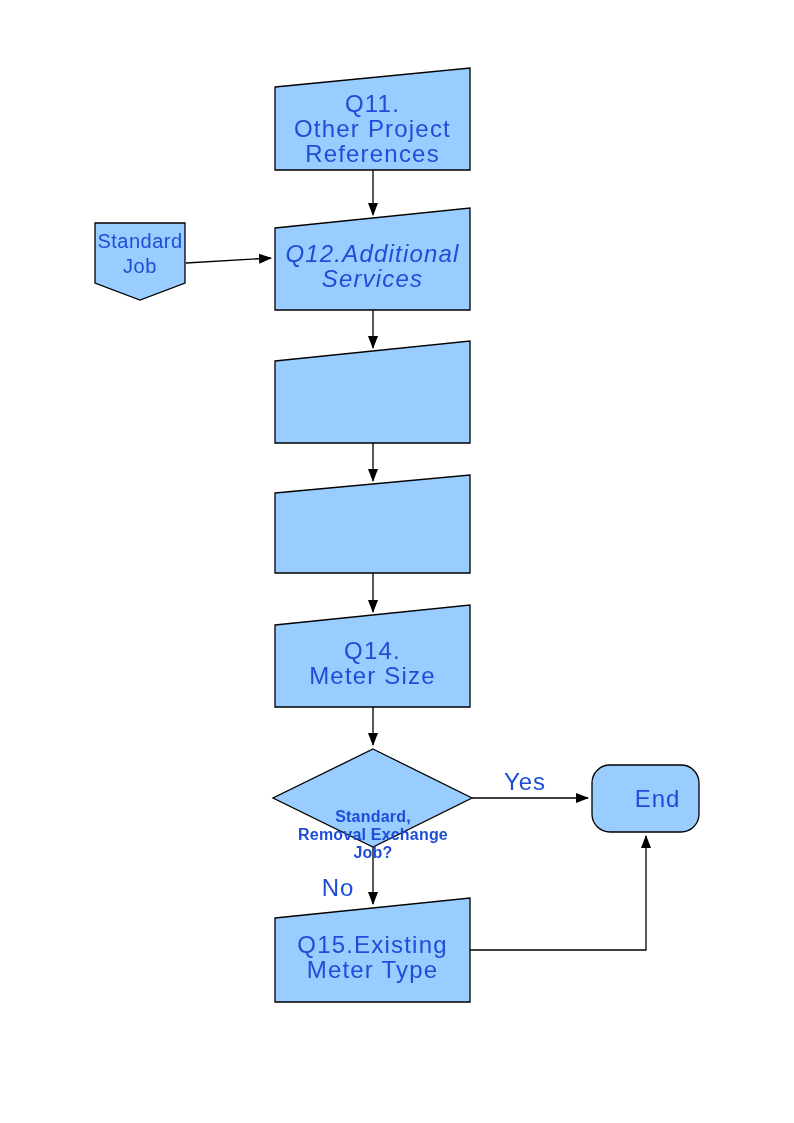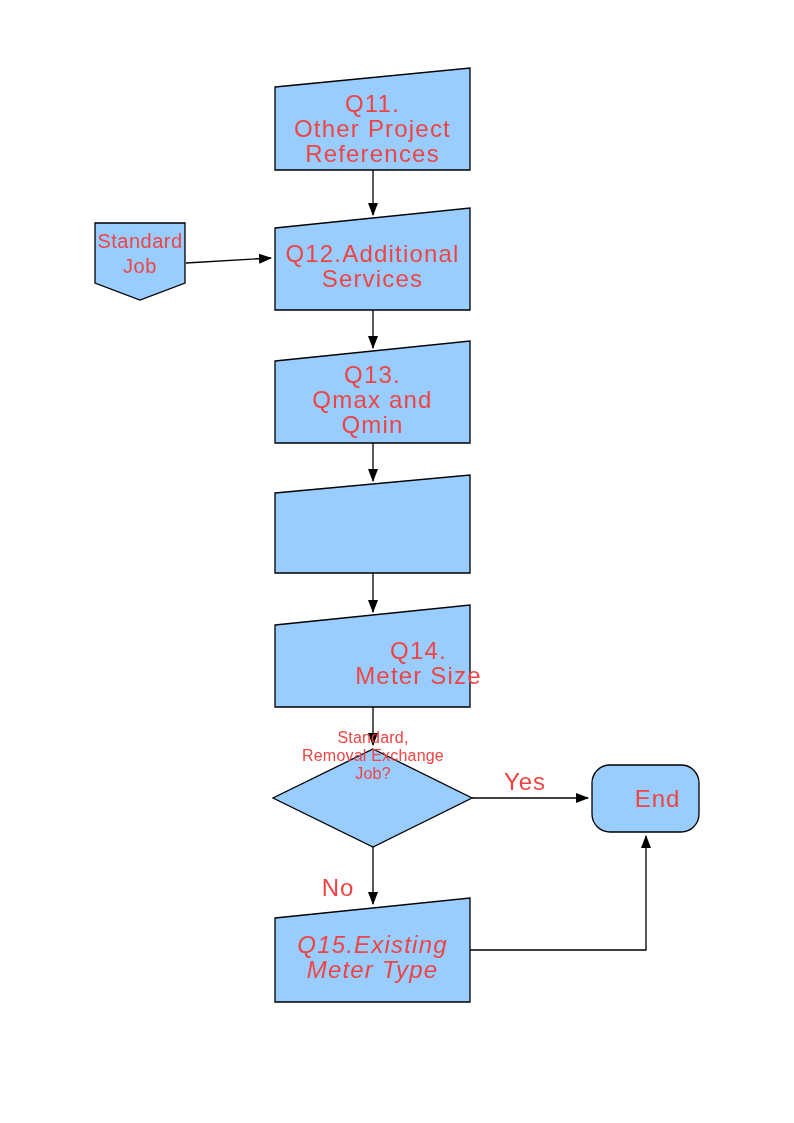"Q11." .lbl { color: #ef4444 -> #1d4ed8 }
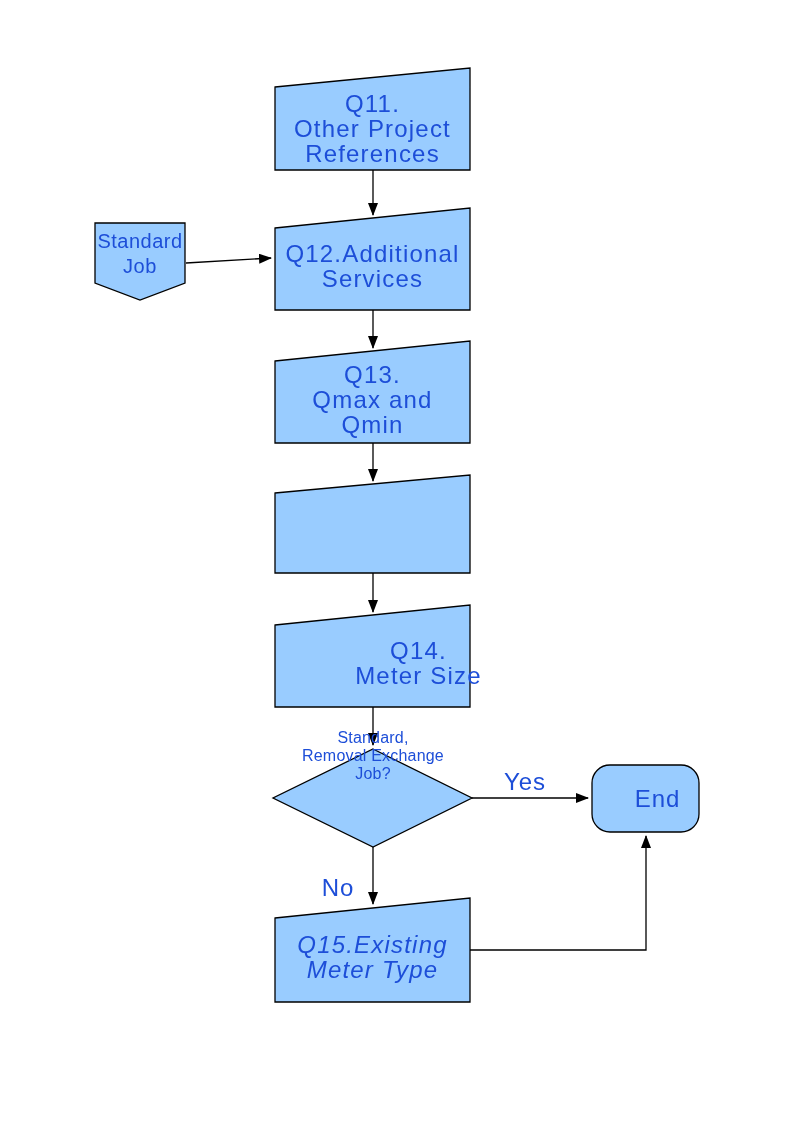"Q12.Additional" div.lbl { font-style: none -> italic }
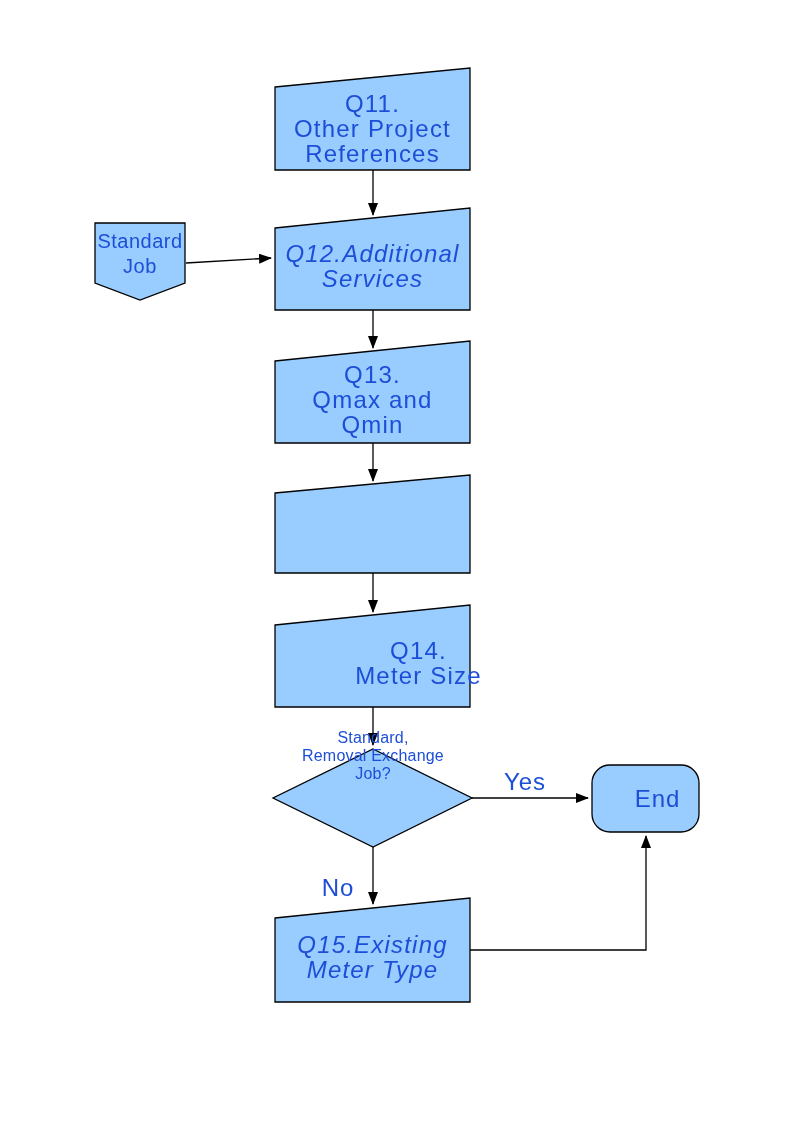"Q13." div.lbl { html: <div>Q13. Qmax and Qmin</div> -> none }
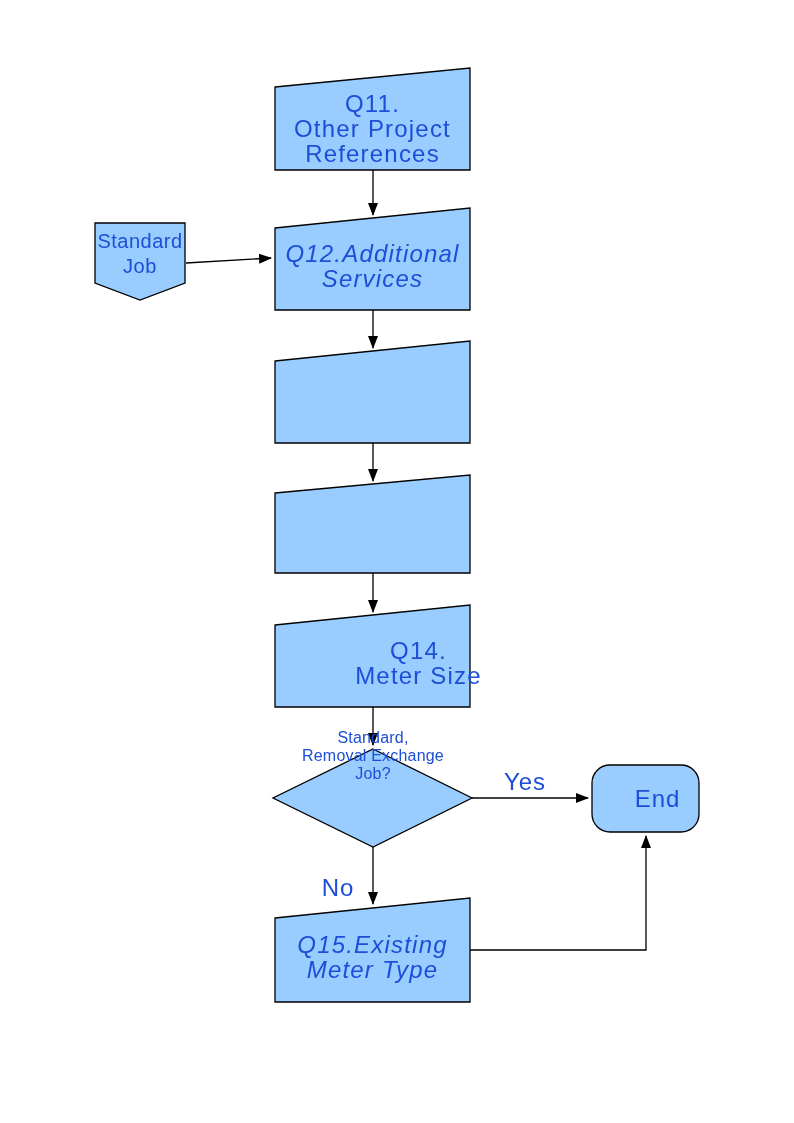"Q14." div.lbl { padding-left: 46px -> none }
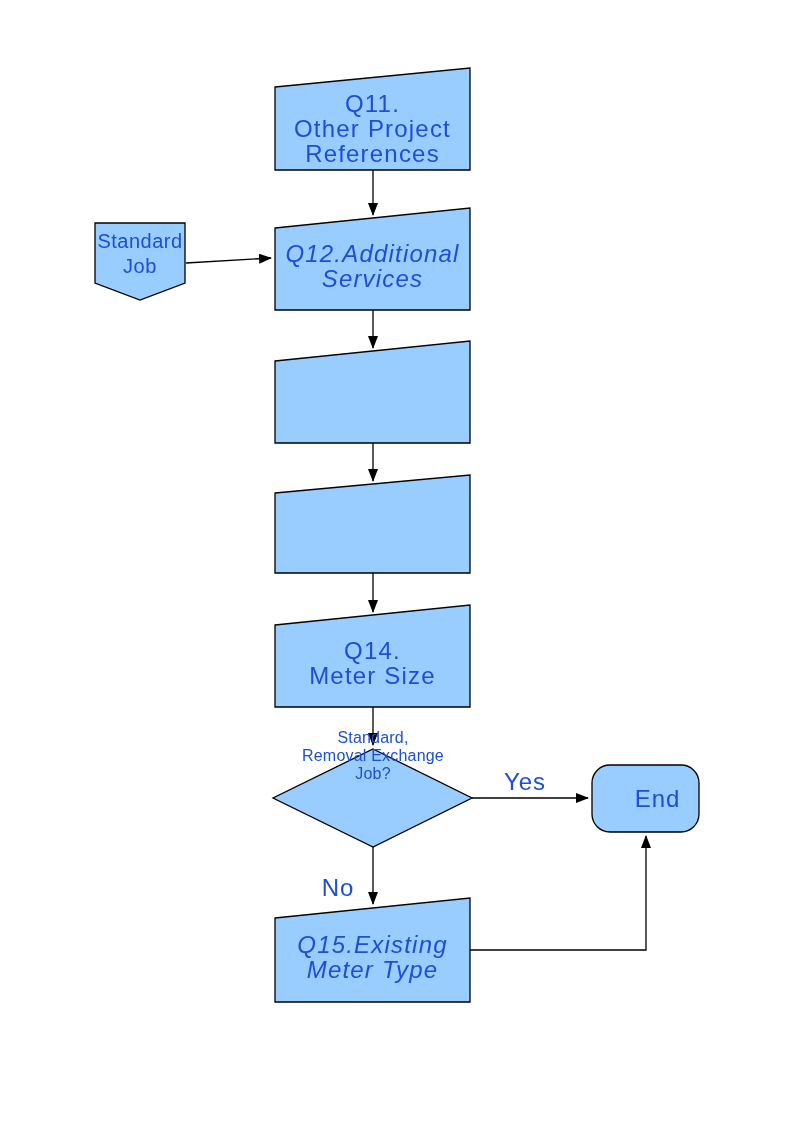"Standard," div.lbl { font-weight: none -> bold; top: 727px -> 806px }
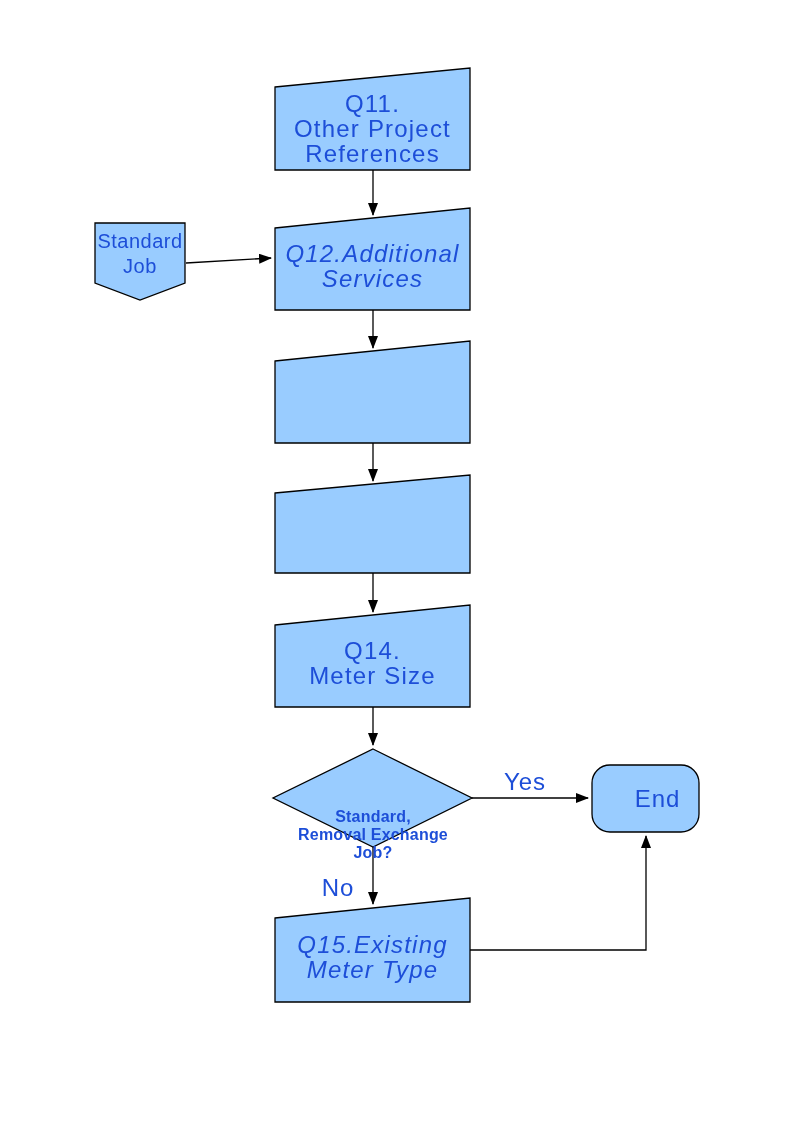"Q15.Existing" div.lbl { font-style: italic -> none }
